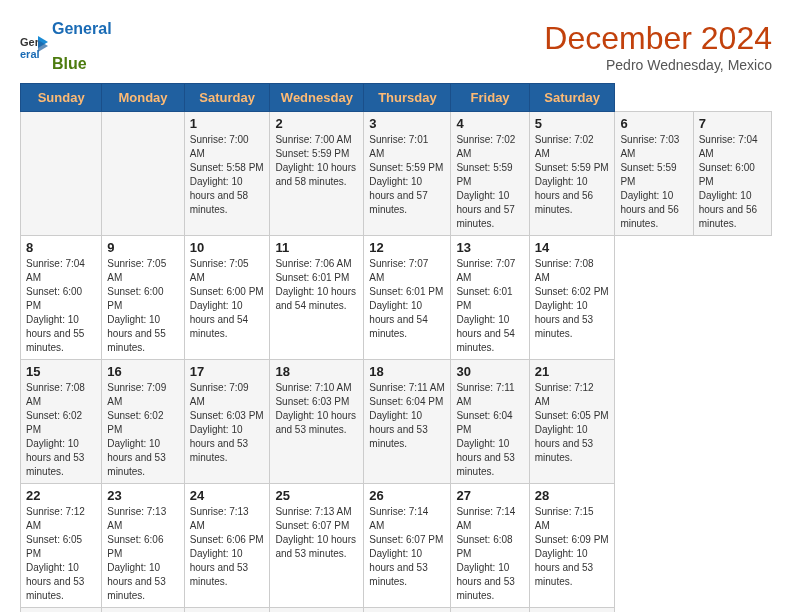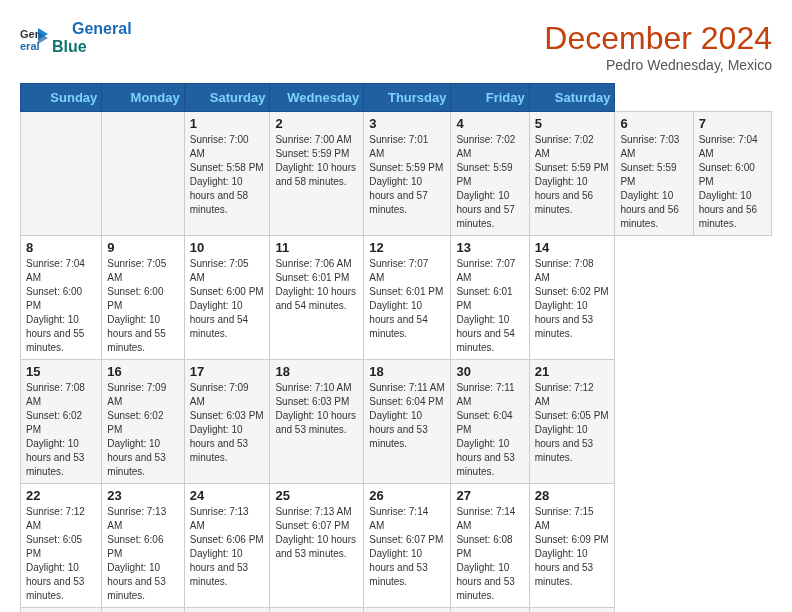"General" span { margin-left: 20px -> none }
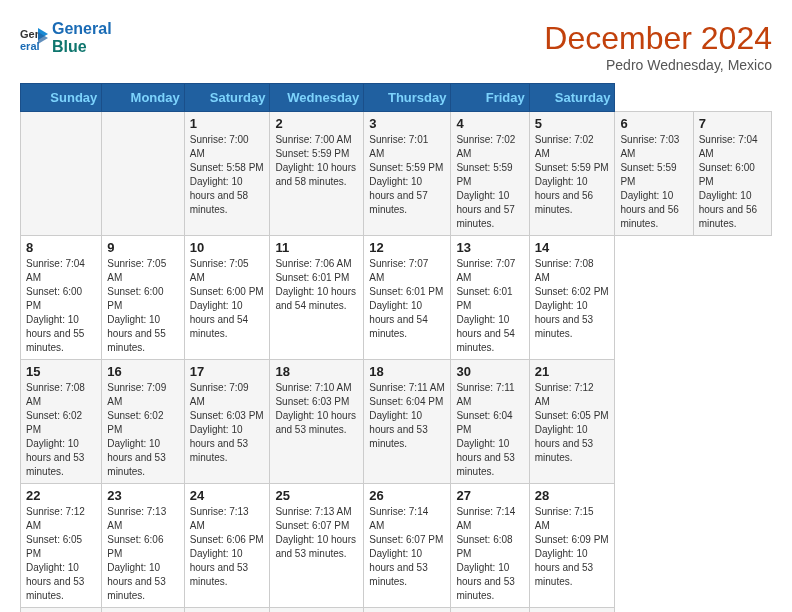"Blue" div { color: #0f766e -> #4d7c0f; margin-top: none -> 17px }
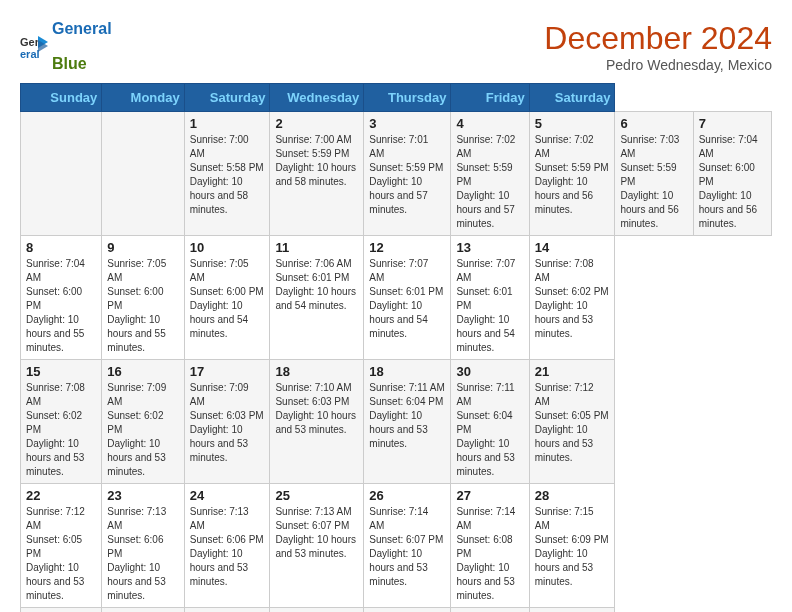"Sunday" .calendar thead th { color: #7dd3fc -> #fdba74; text-align: right -> center }
